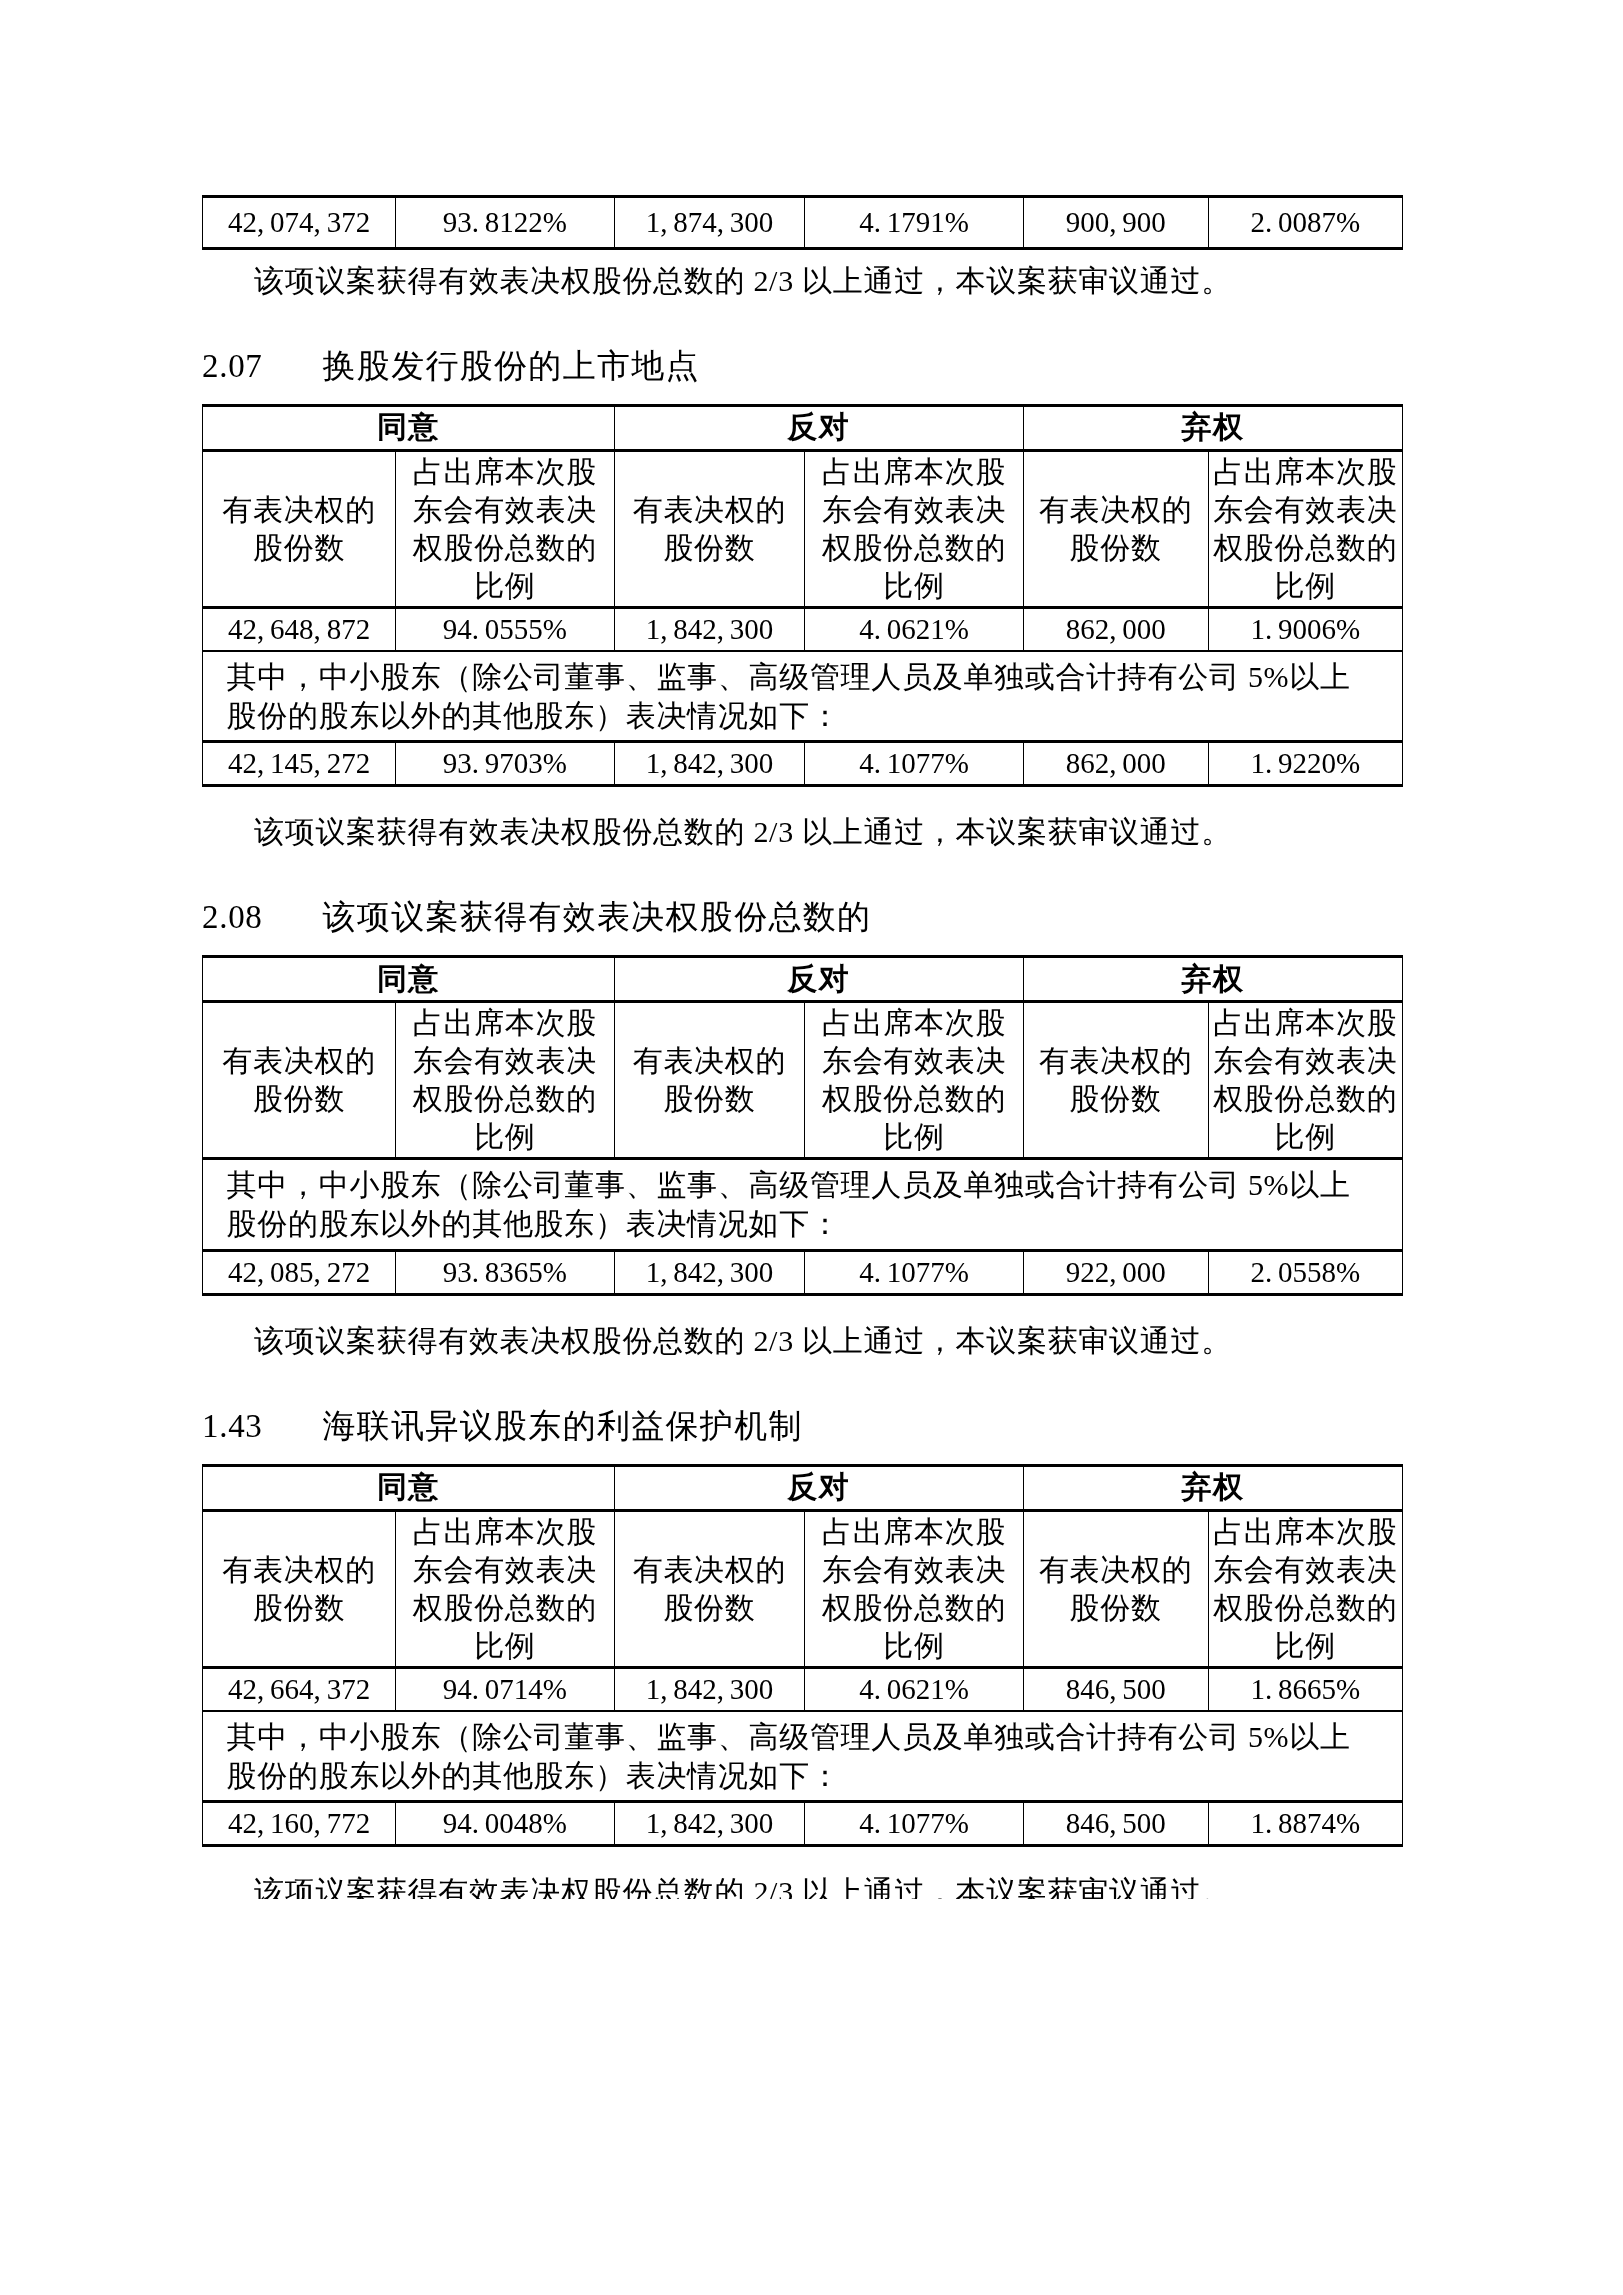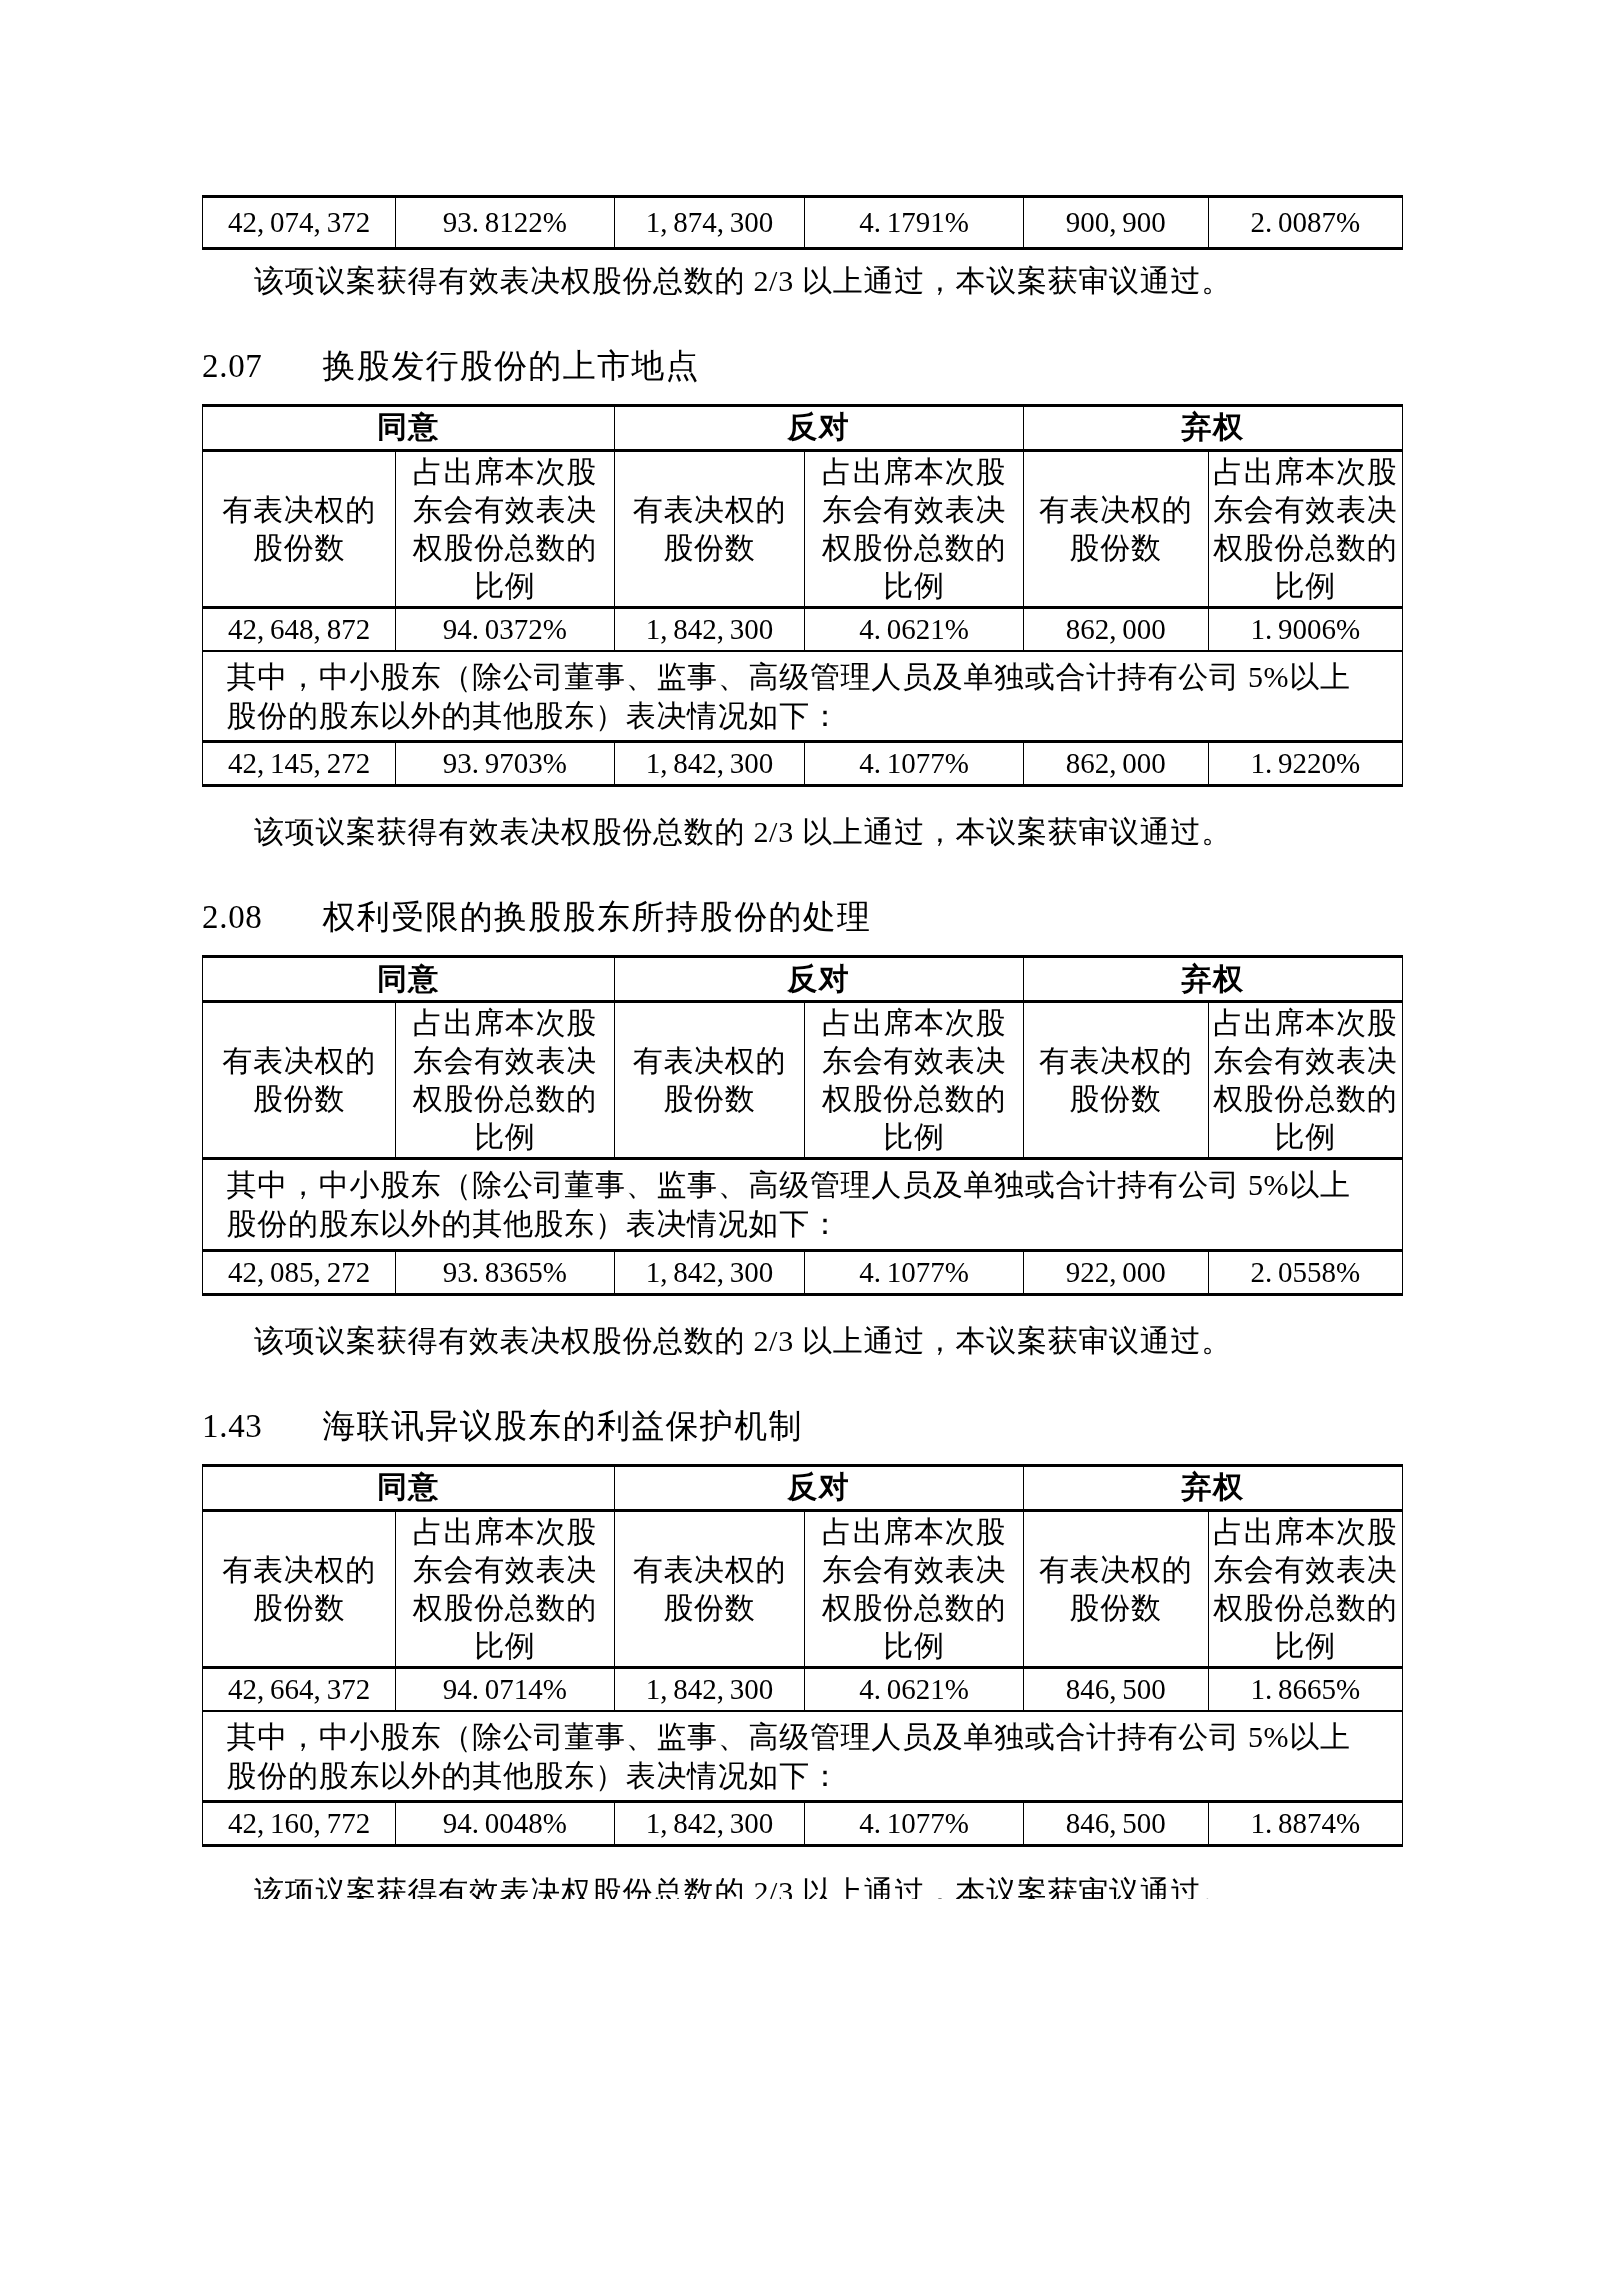"94. 0372%" td.num { text: 0372% -> 0555% }
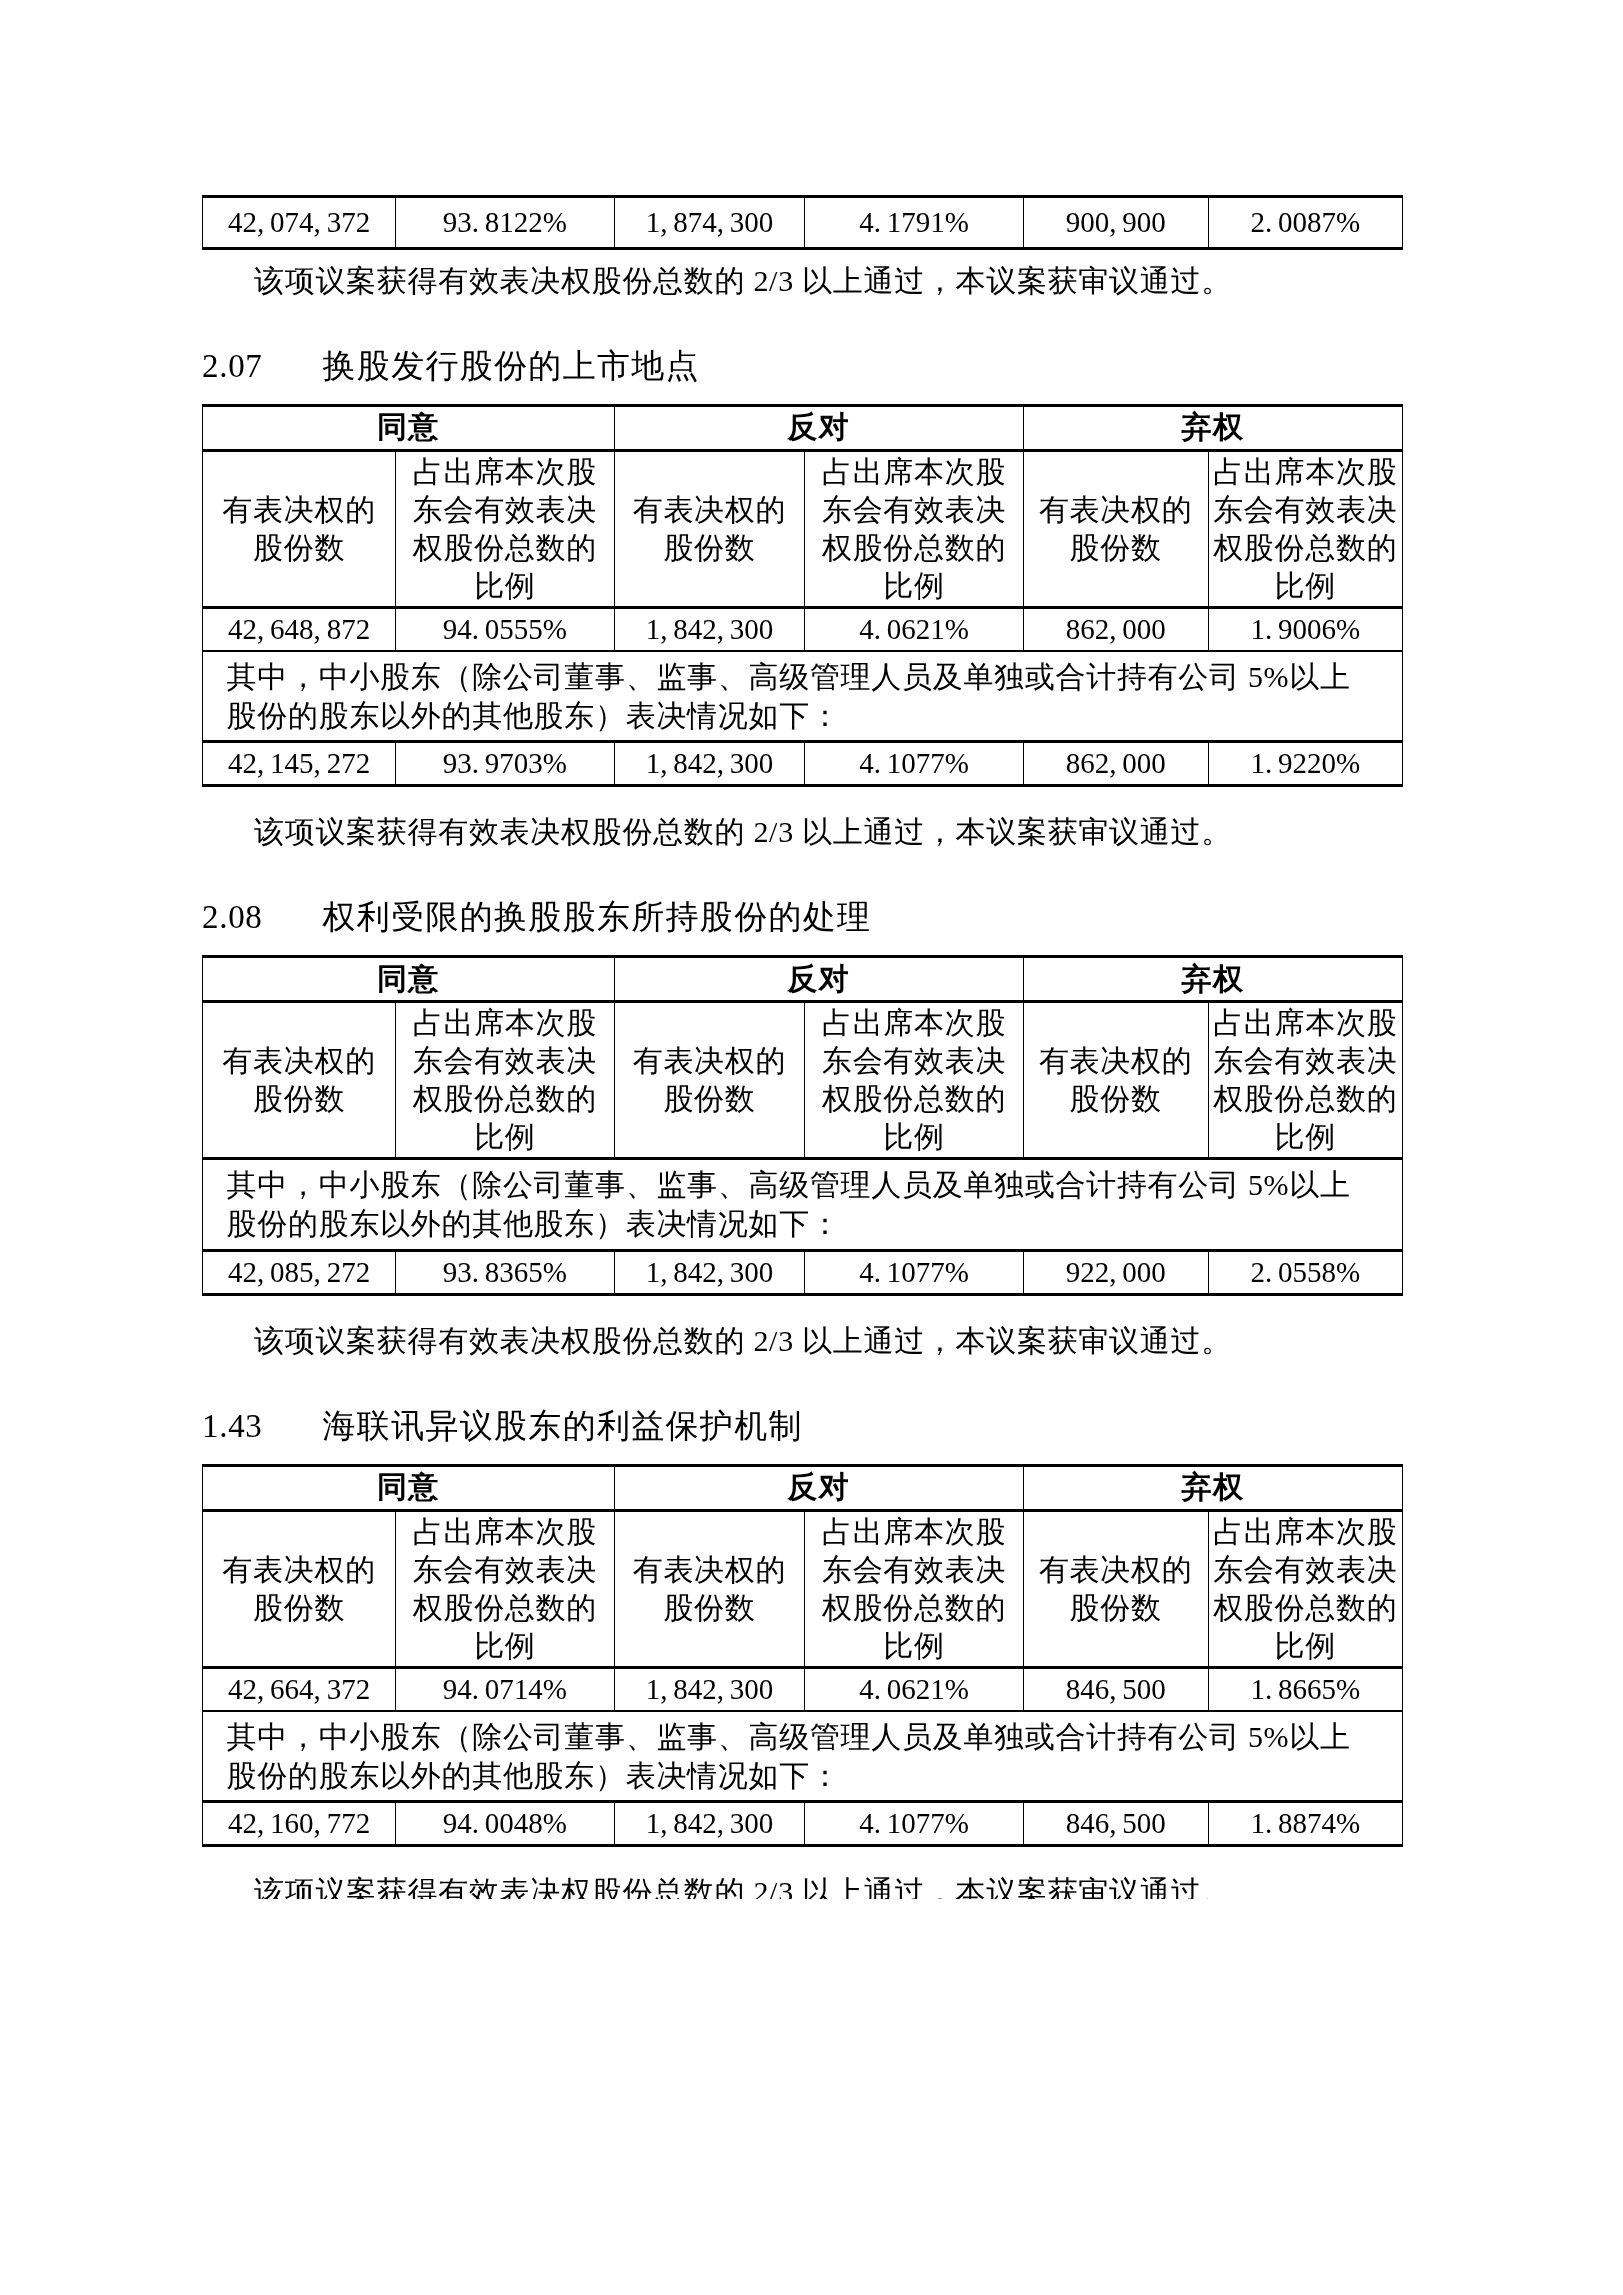"权利受限的换股股东所持股份的处理" span.sec-title { text: 权利受限的换股股东所持股份的处理 -> 该项议案获得有效表决权股份总数的 }
